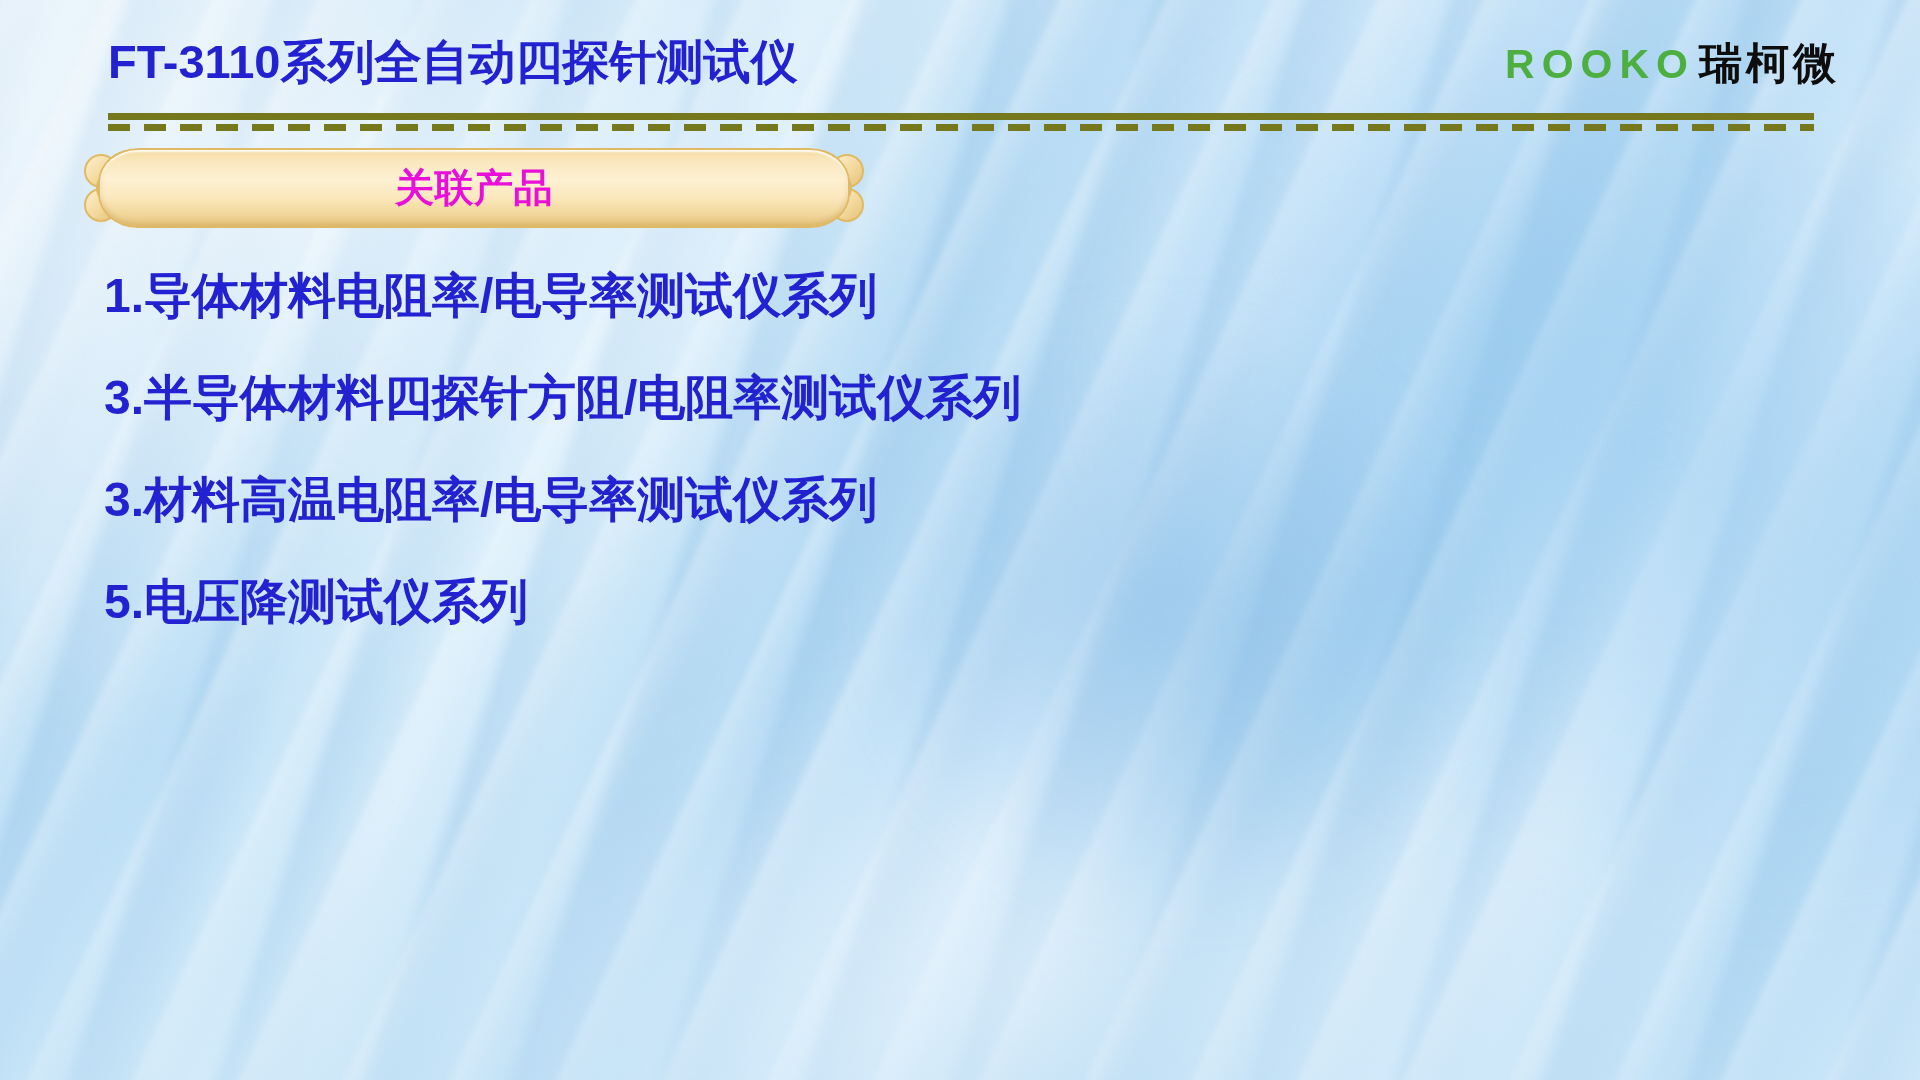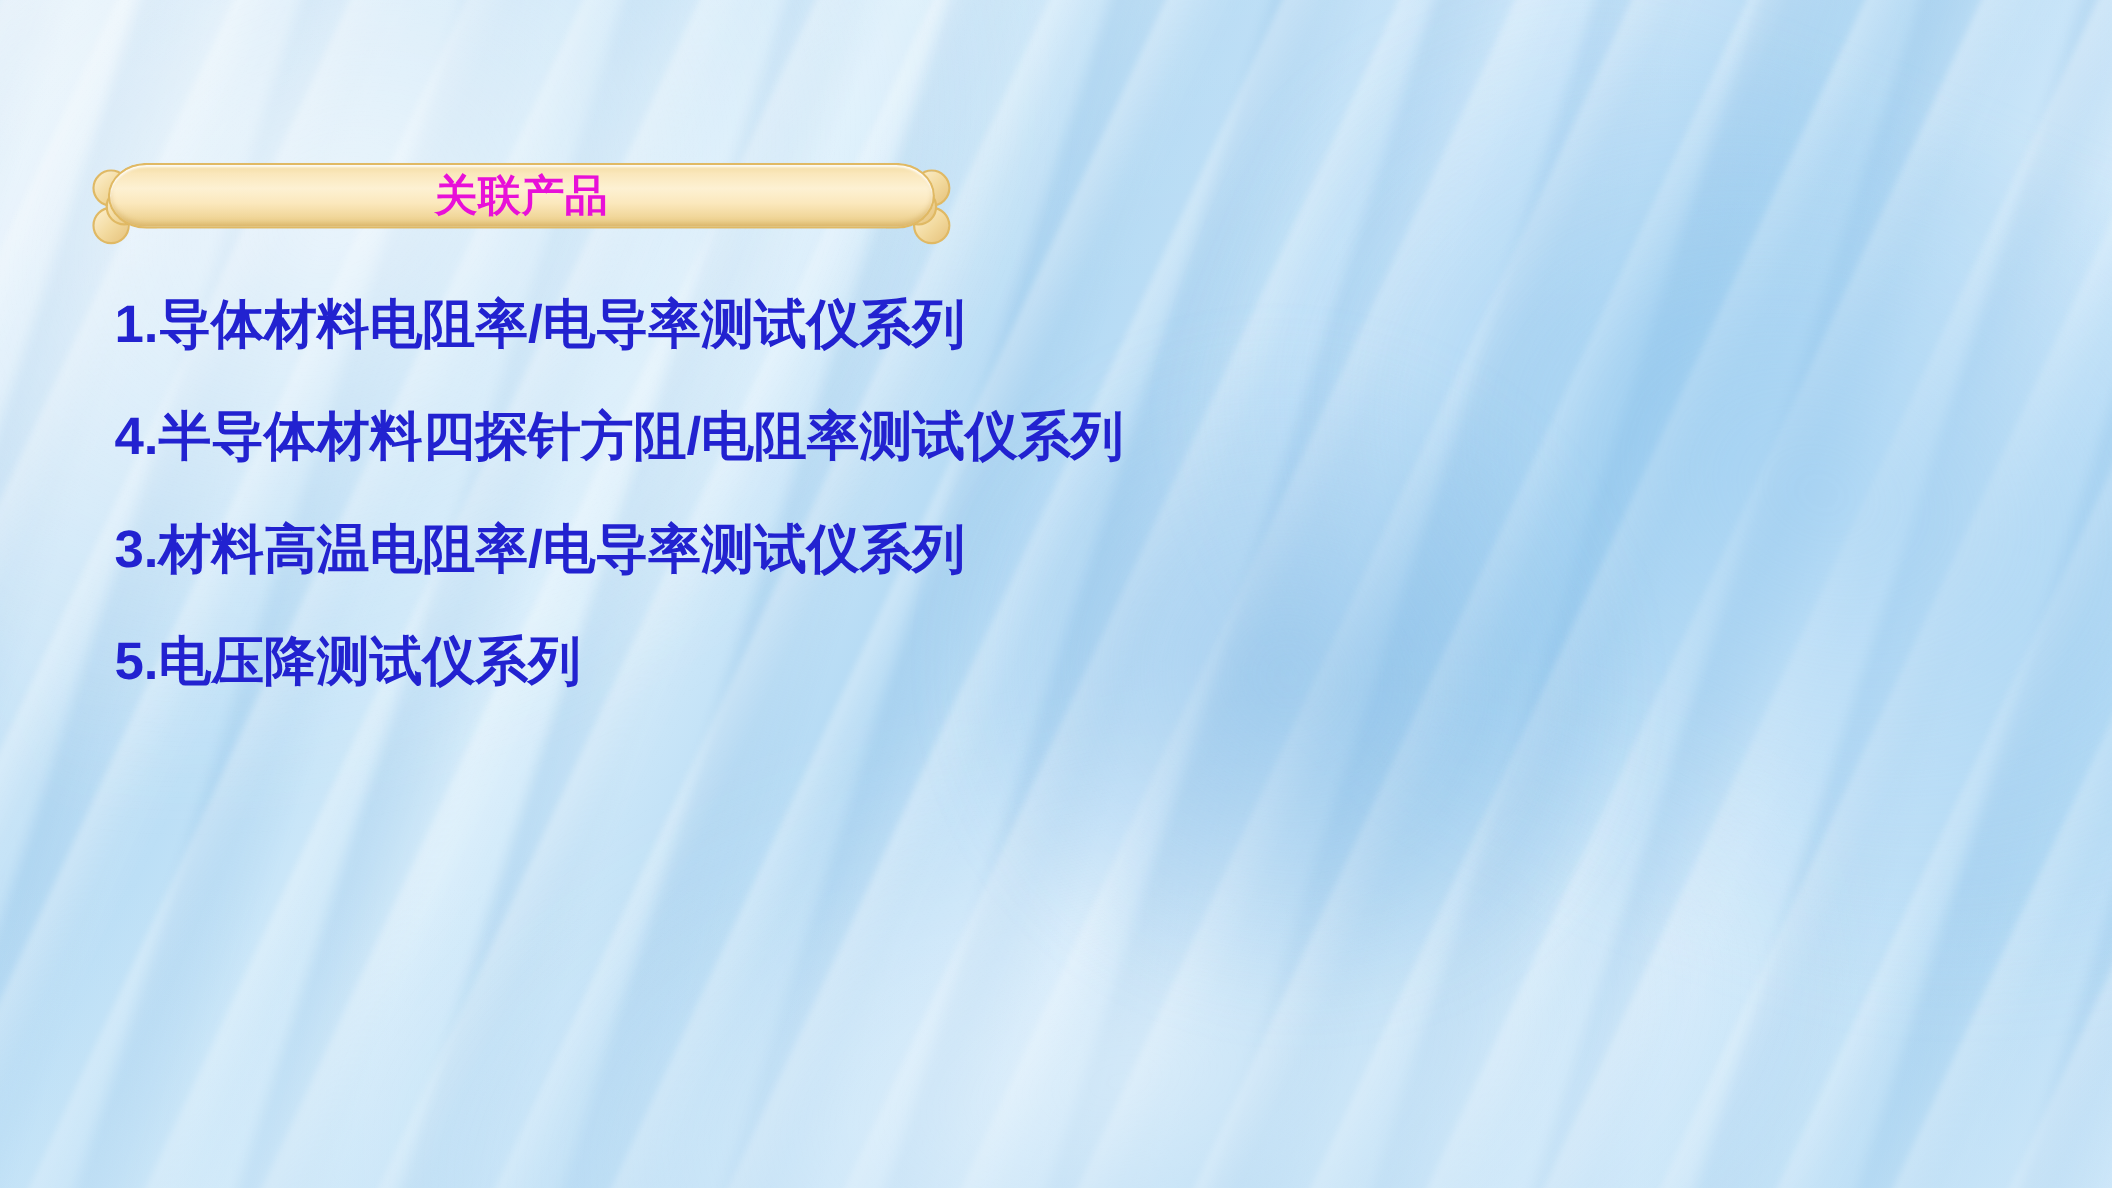"FT-3110系列全自动四探针测试仪" div.header { html: none -> <div> <div>FT-3110系列全自动四探针测试仪</div> <div> <span>ROOKO</span><span>瑞柯微</span> </div> <div></div> <div></div> </div> }
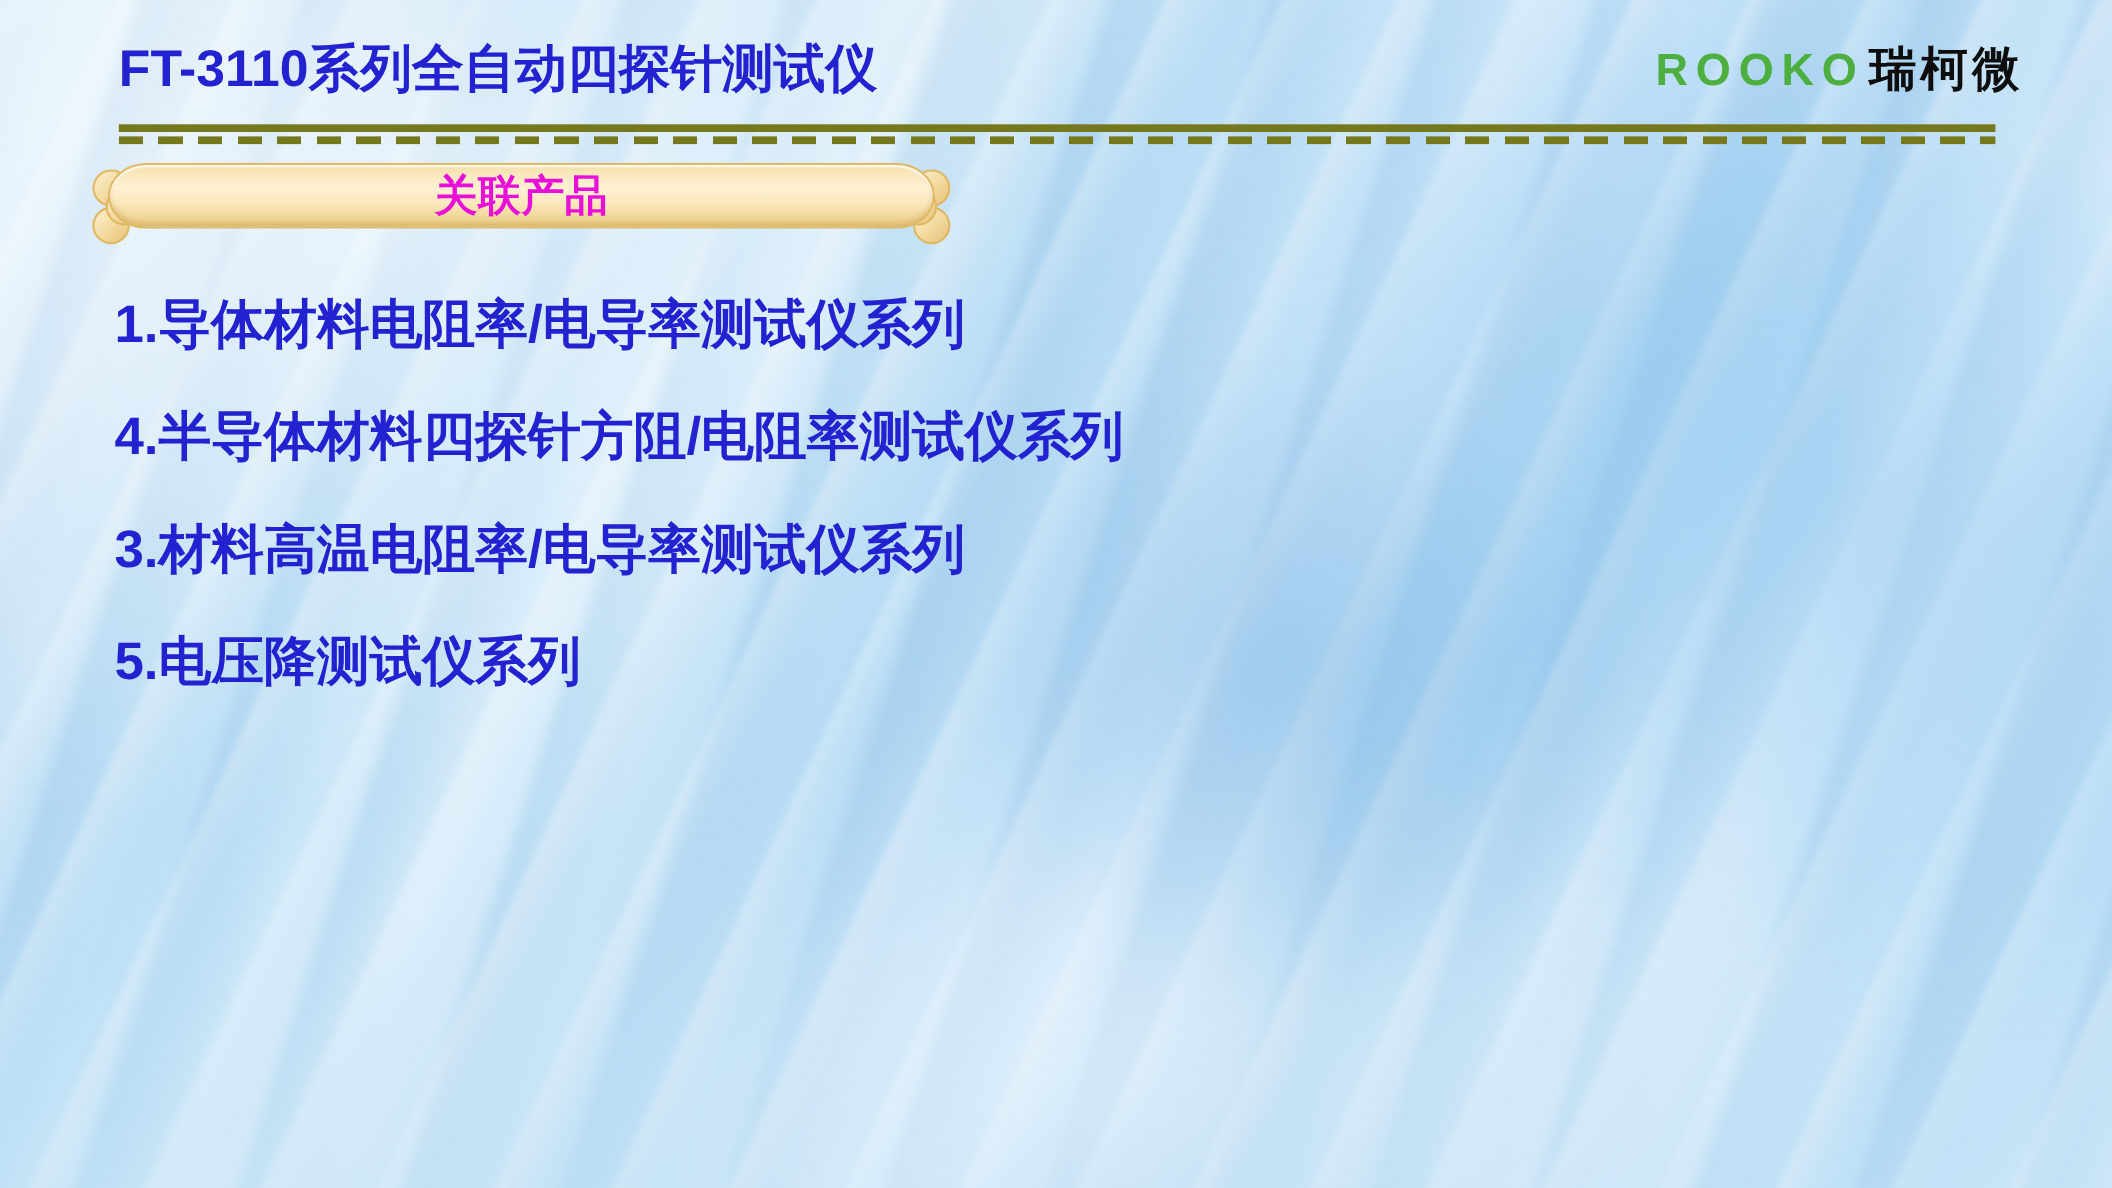"关联产品" .banner-wrap { height: 60px -> 80px }
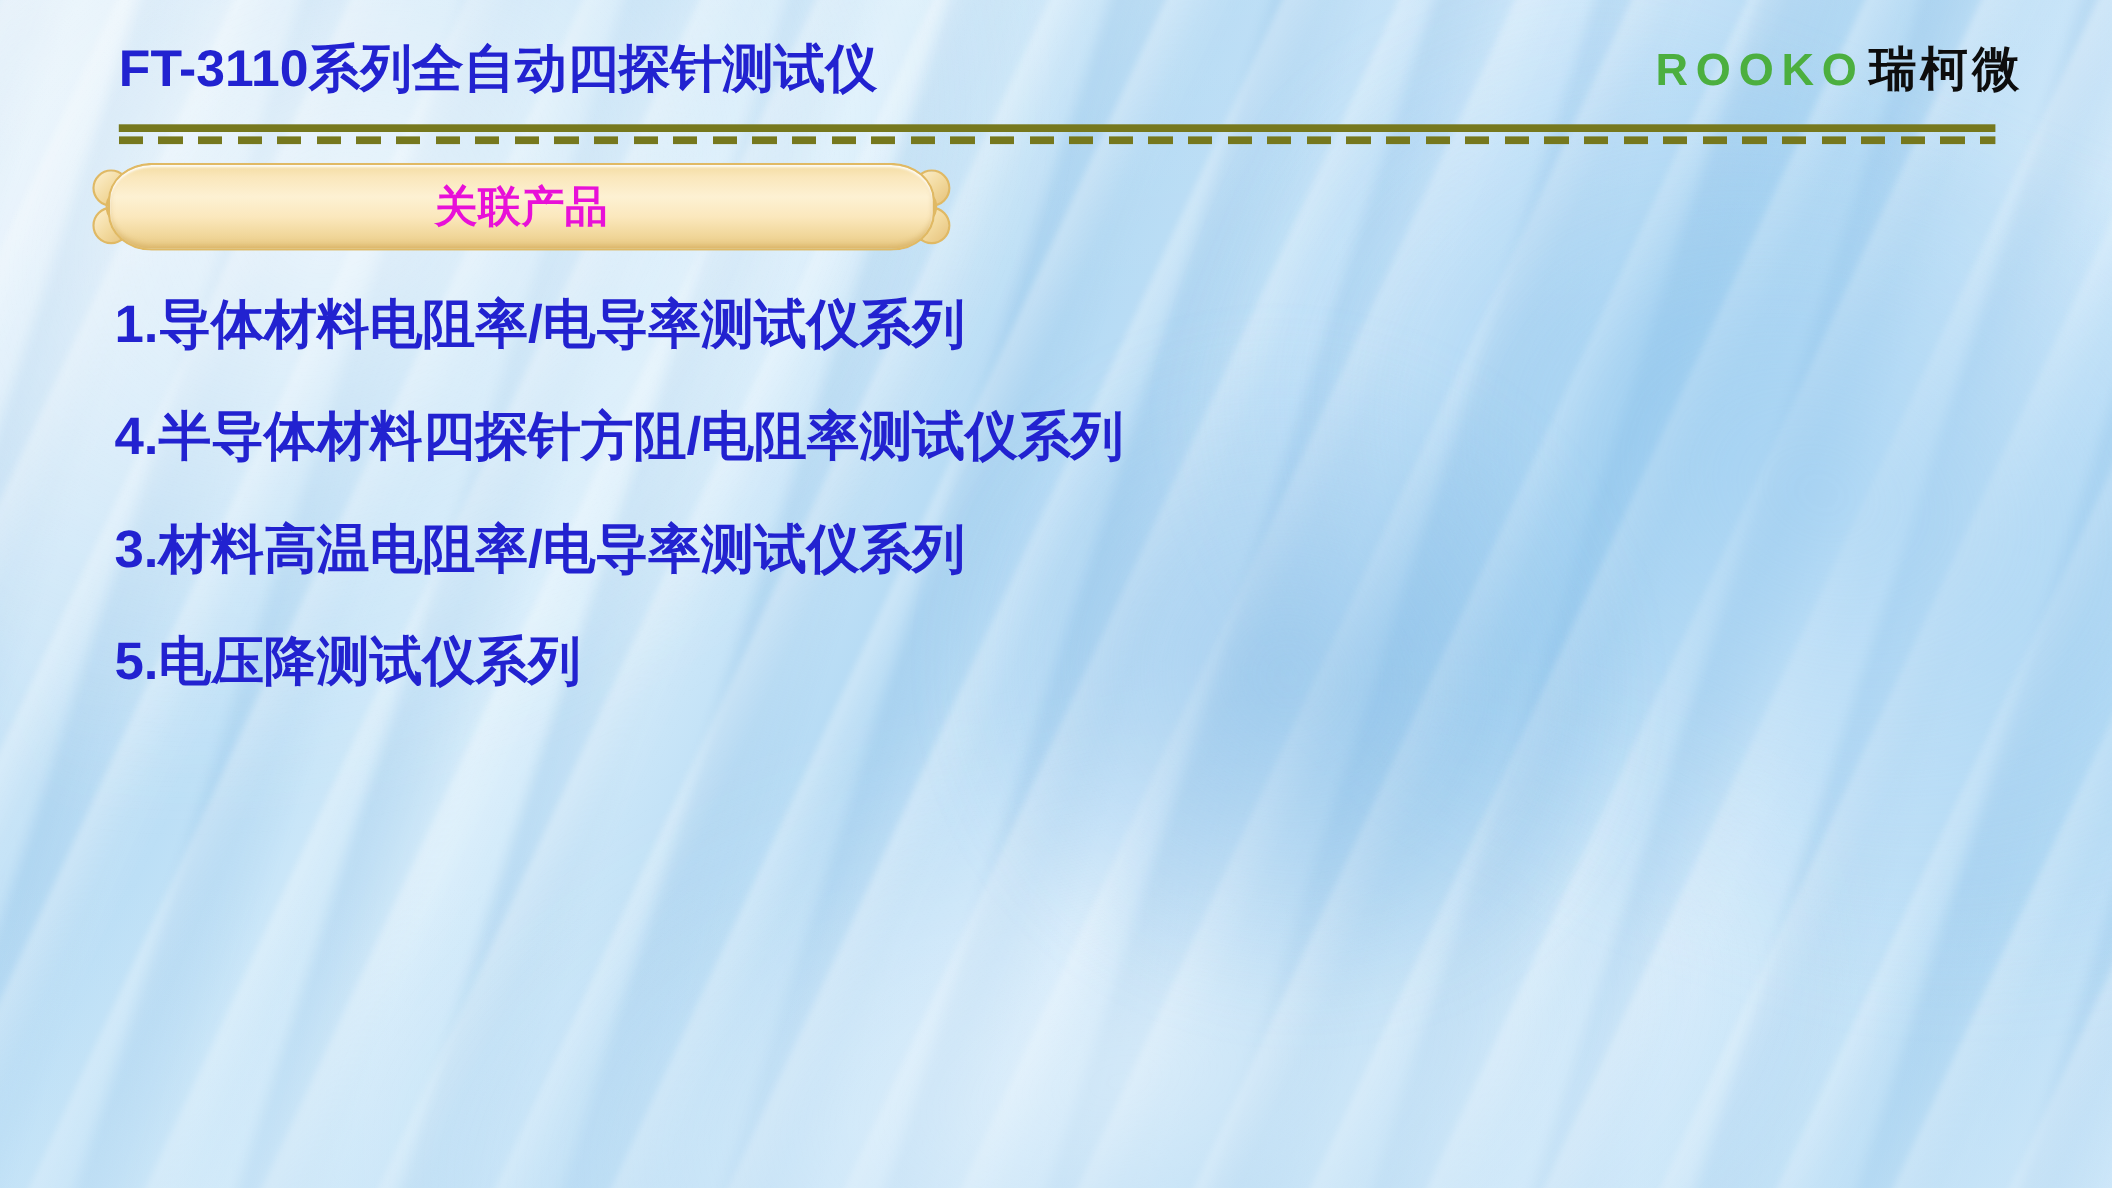"4.半导体材料四探针方阻/电阻率测试仪系列" div.list-item { text: 4 -> 3 }
